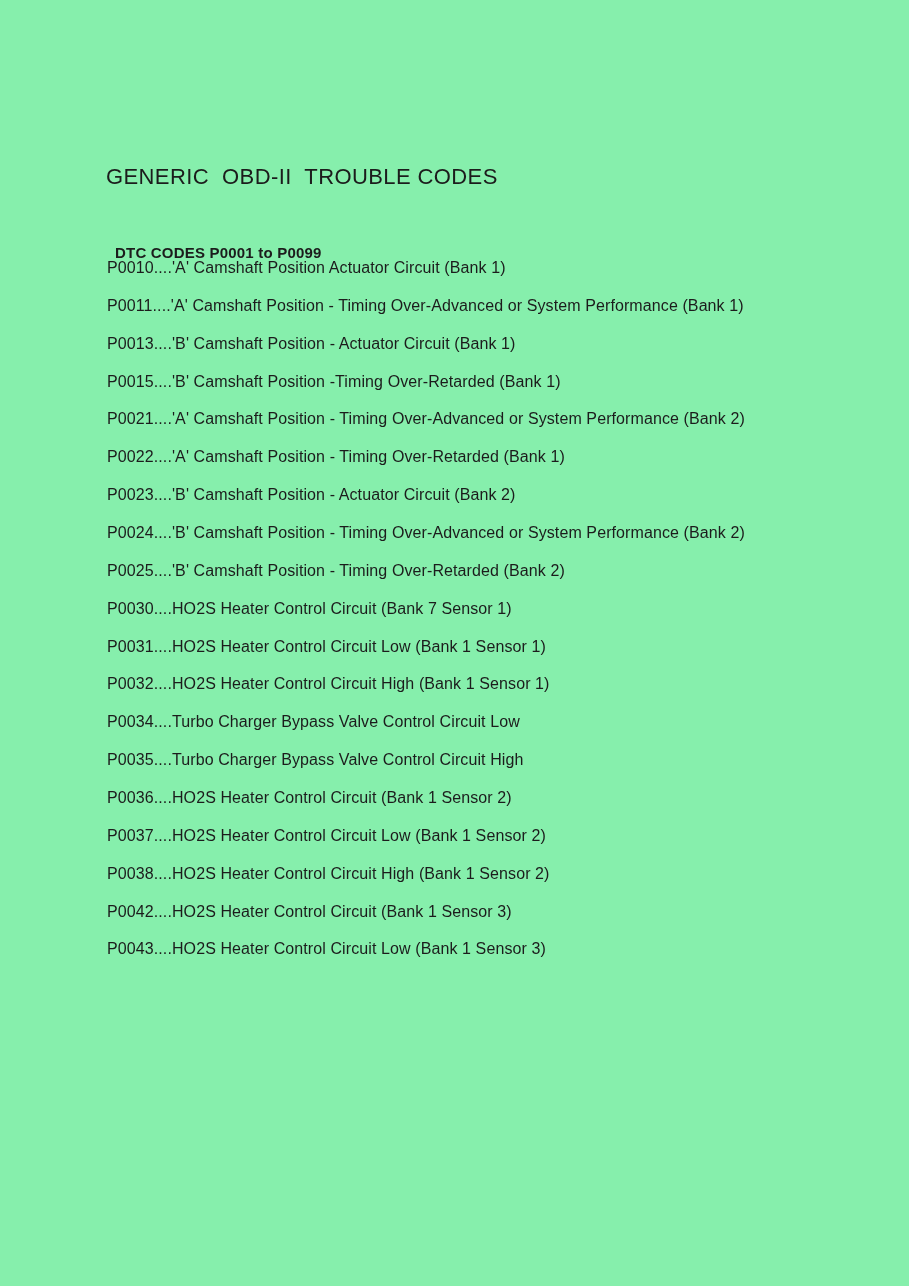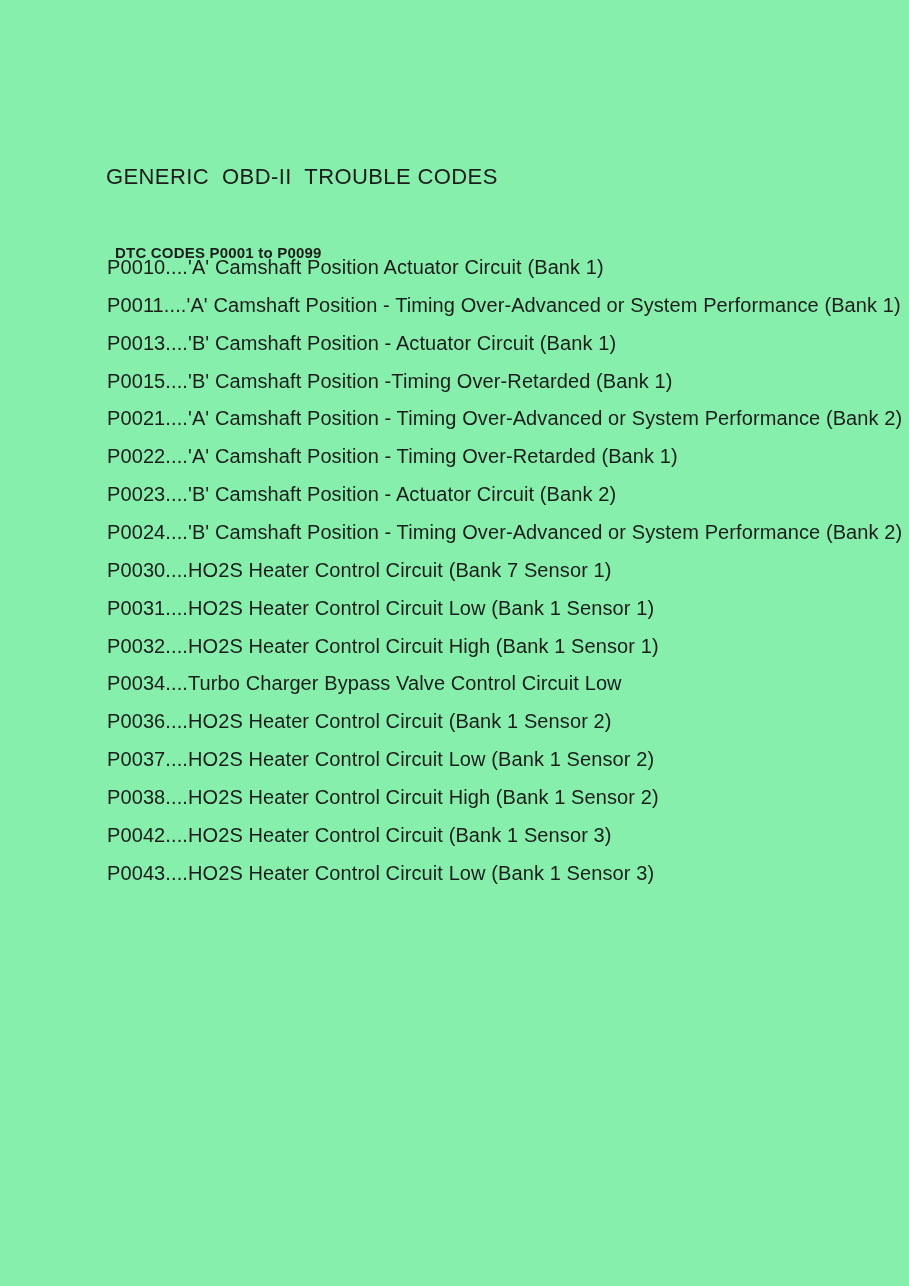"P0010....'A' Camshaft Position Actuator" .code-row { font-size: 20px -> 16px }
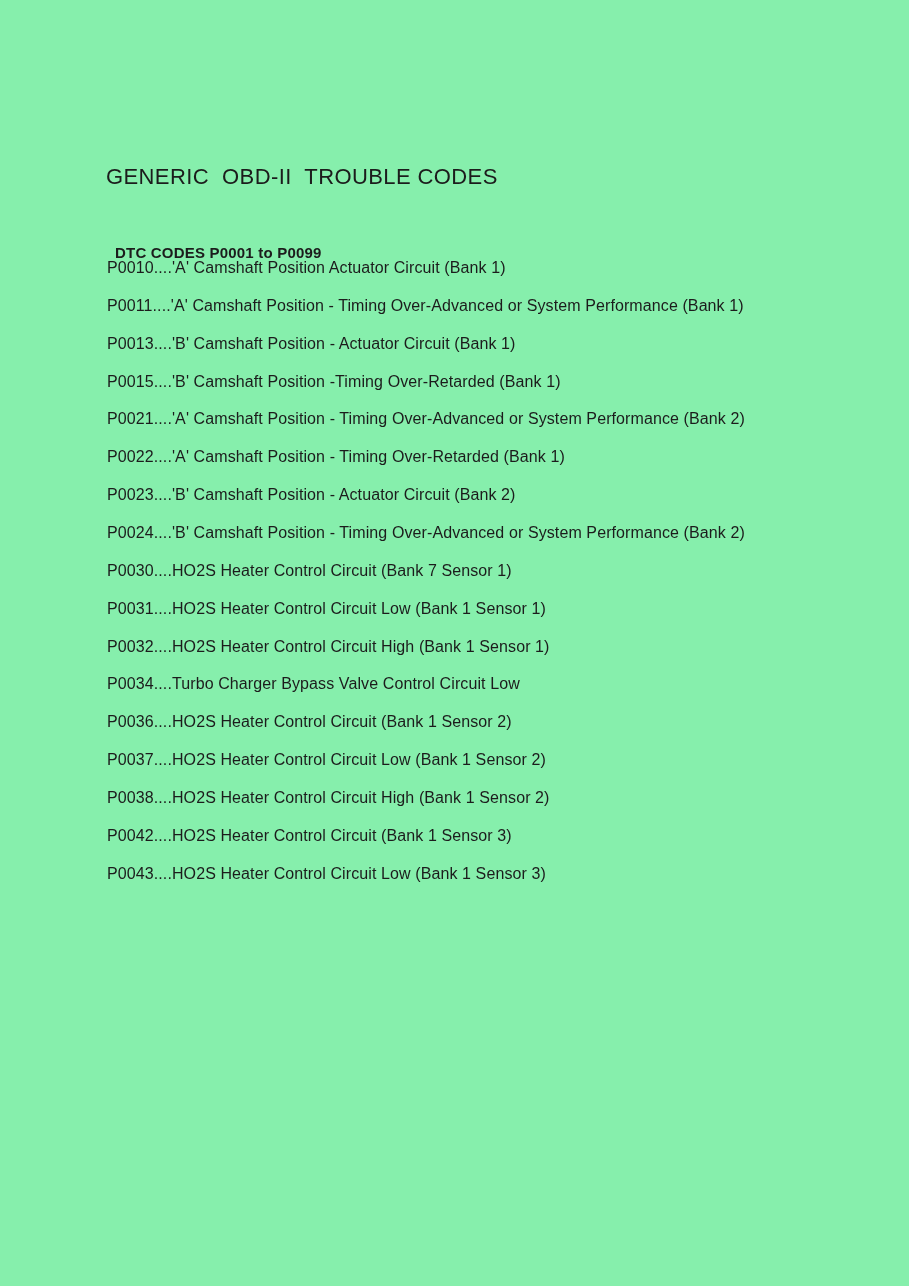"P0025....'B' Camshaft Position - Timing" div.code-row { html: none -> <div><span>P0025</span><span>....</span><span>'B' Camshaft Position - Timing Over-Retarded (Bank 2)</span></div> }
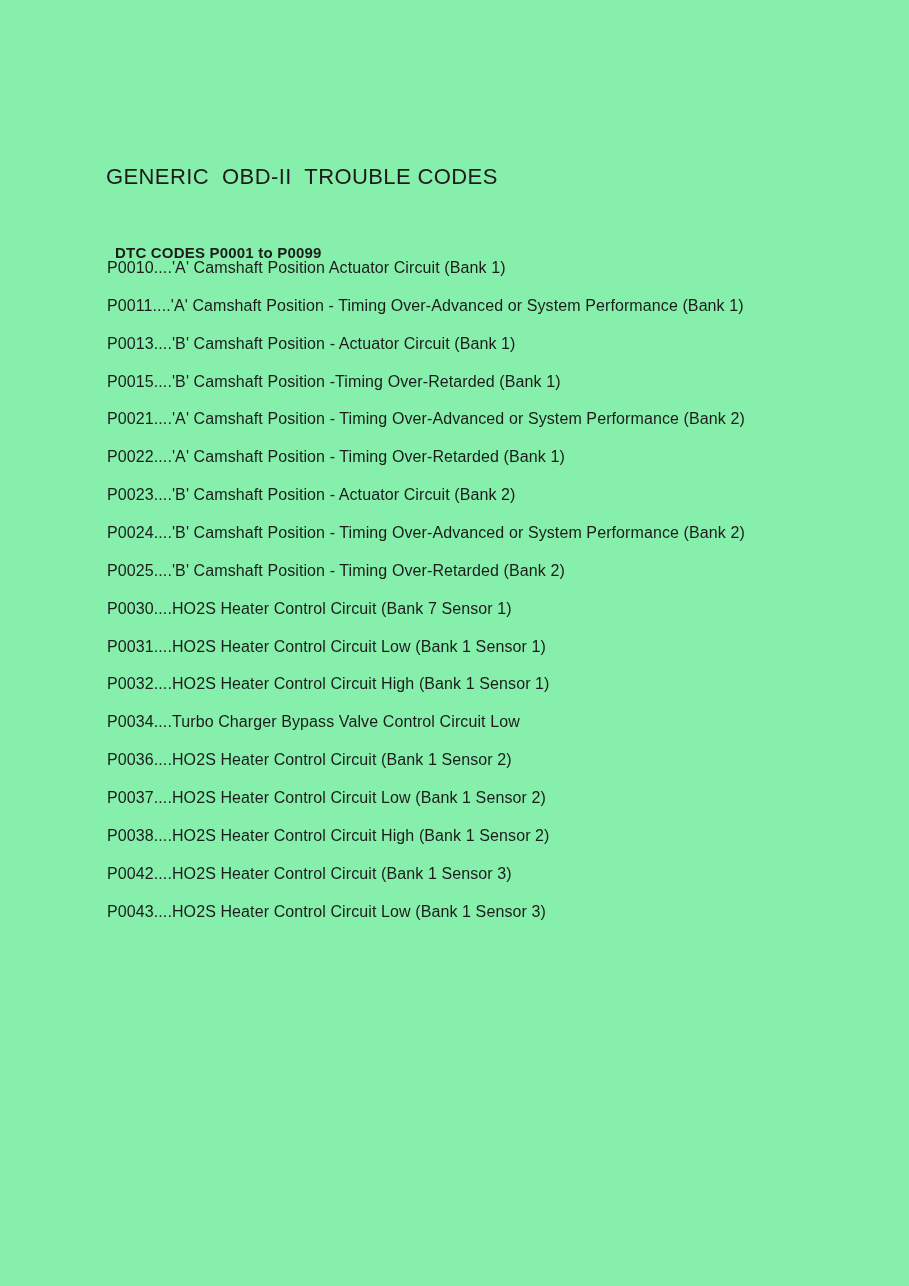"P0035....Turbo Charger Bypass Valve" div.code-row { html: none -> <div><span>P0035</span><span>....</span><span>Turbo Charger Bypass Valve Control Circuit High</span></div> }
